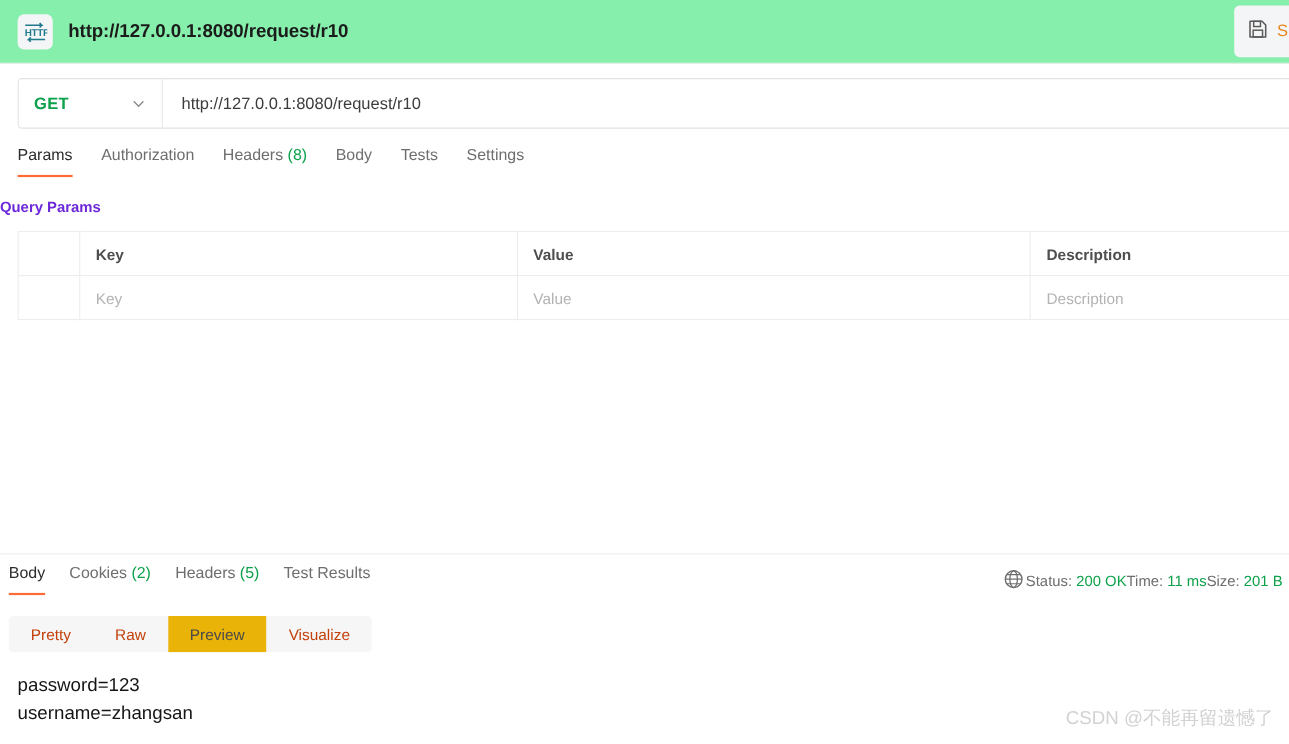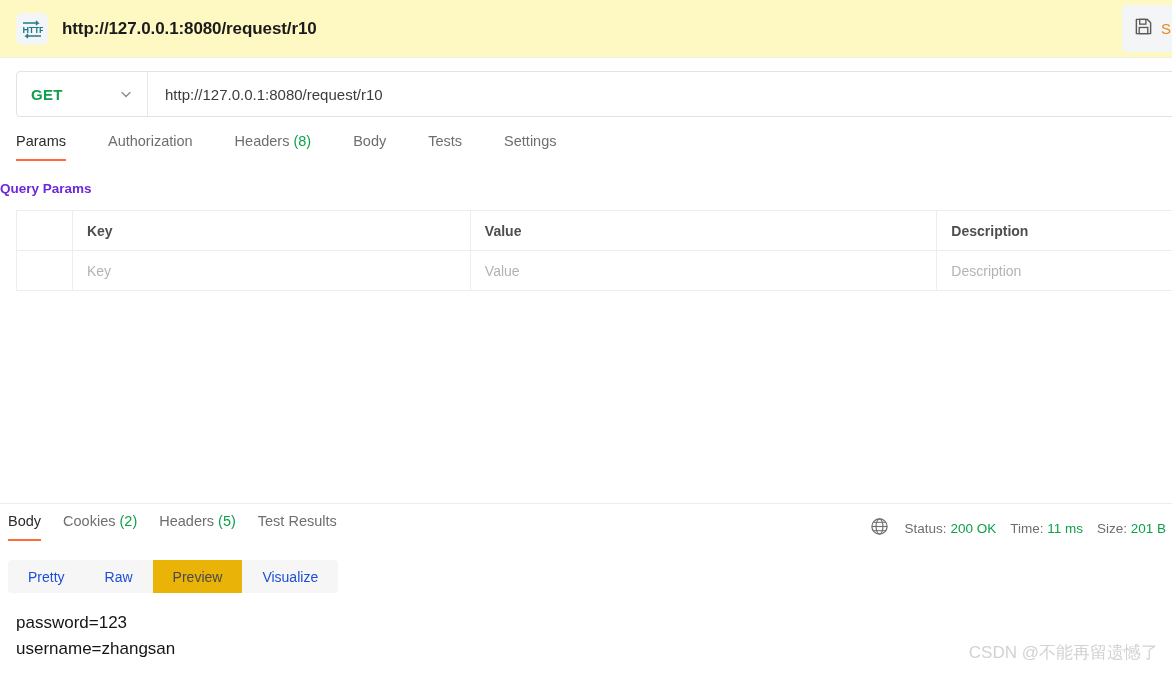"HTTP" .topbar { background: #fef9c3 -> #86efac }
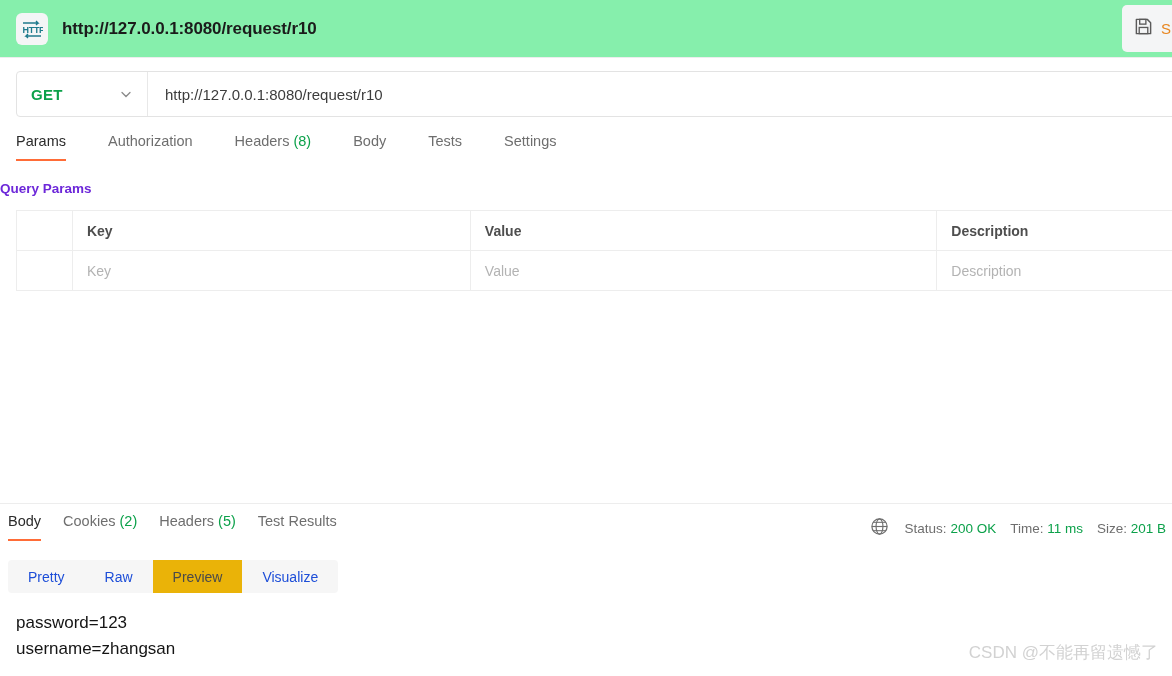"Params" .req-tabs { gap: 16px -> 0 }
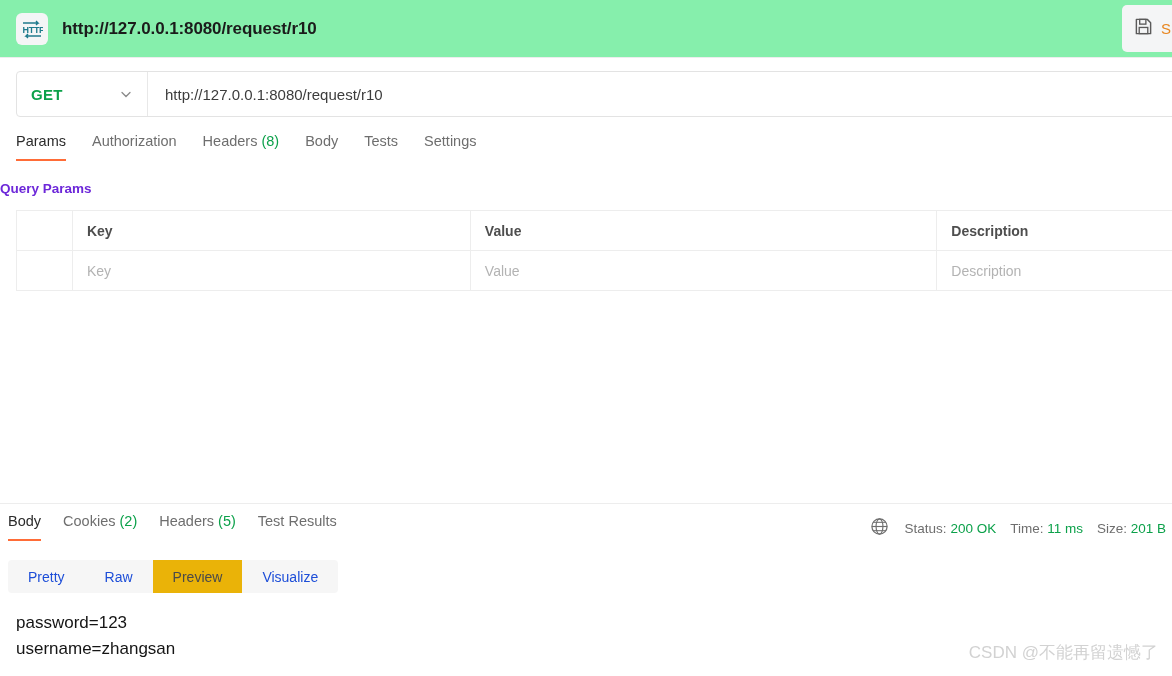"Status: 200 OK" .status-bar { gap: 14px -> none }
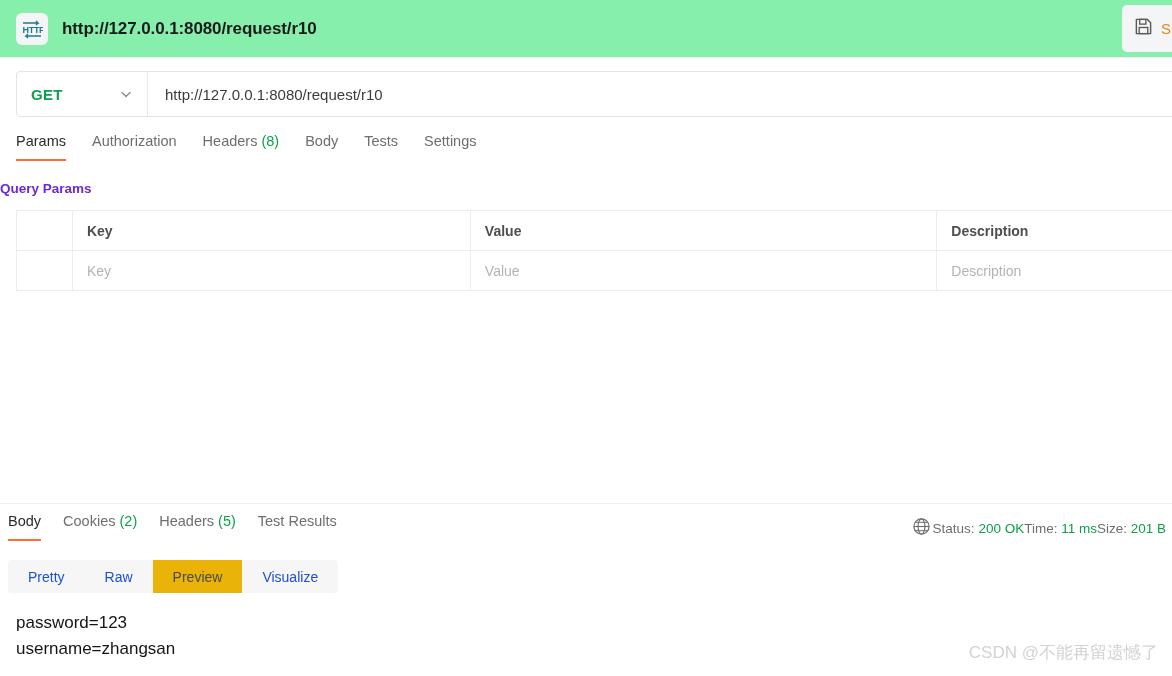"Pretty" .seg { color: #1d4ed8 -> #c2410c }
